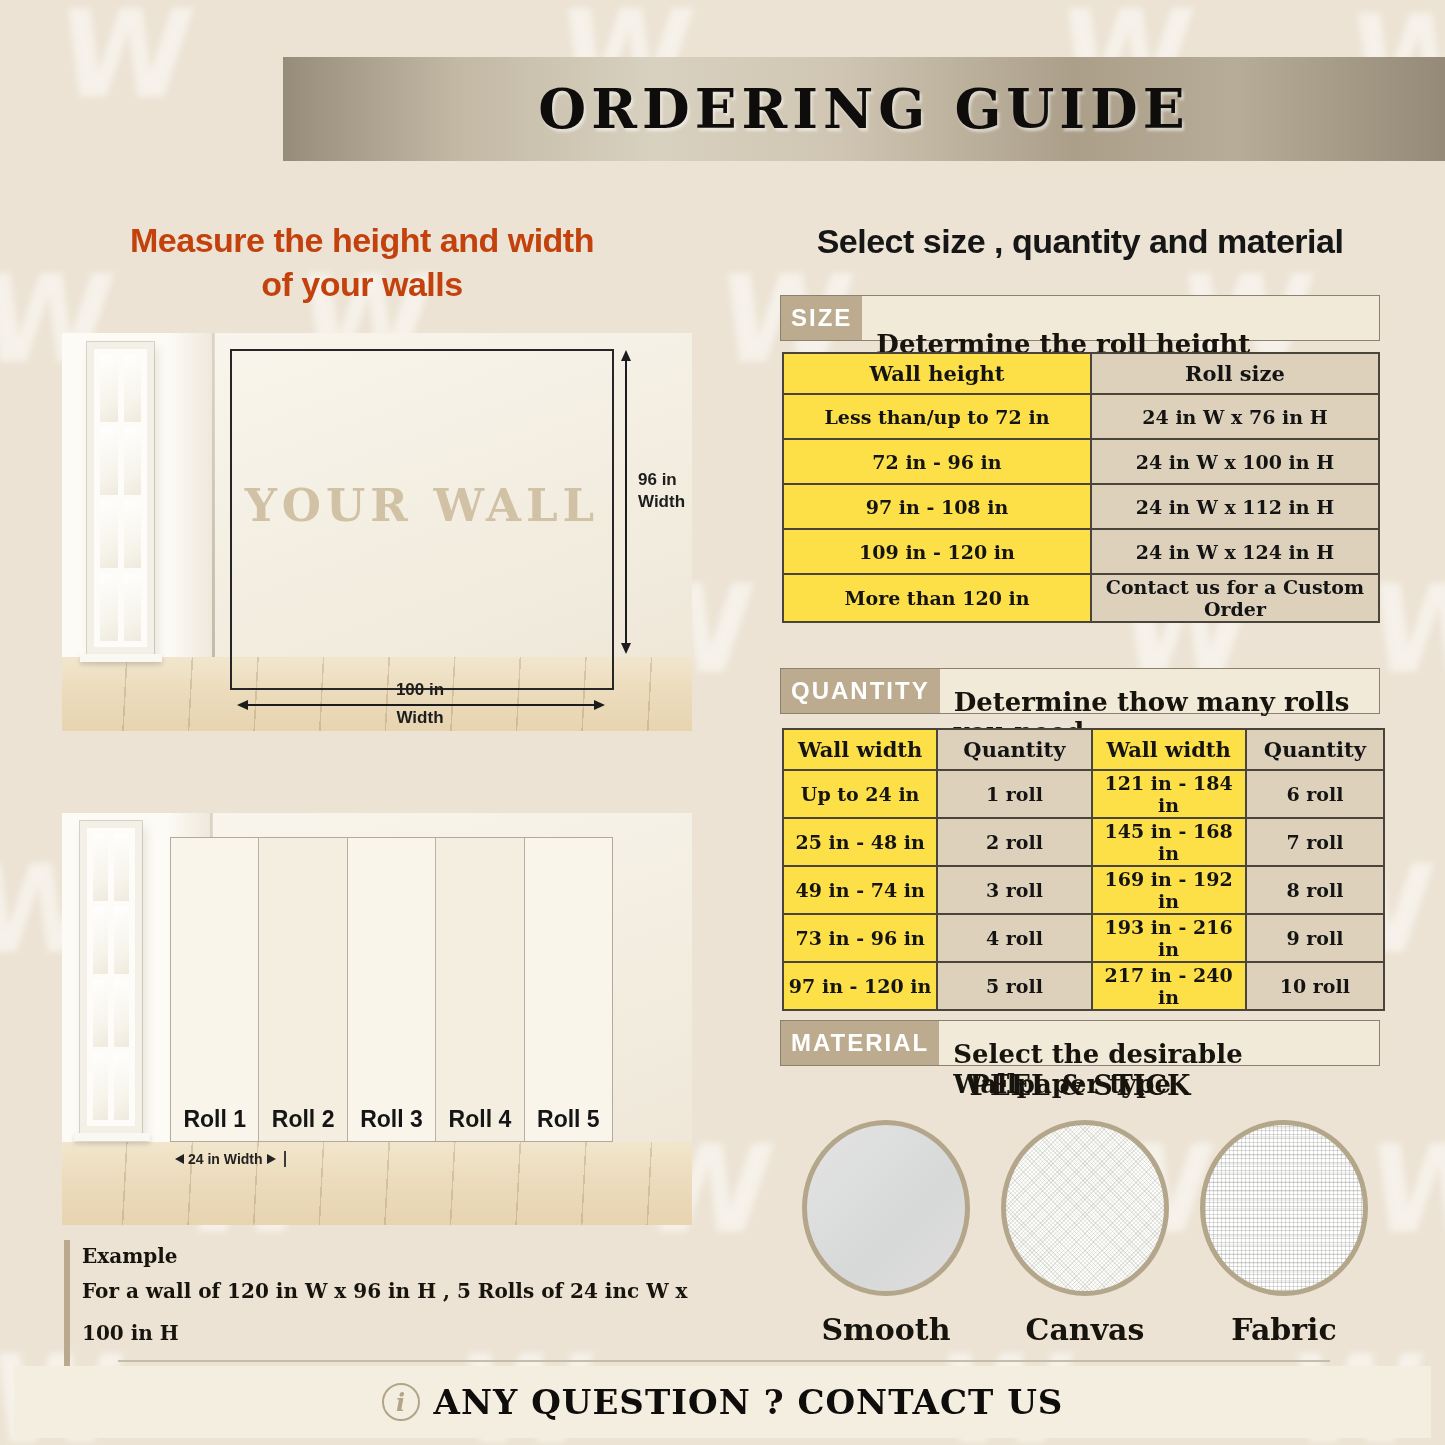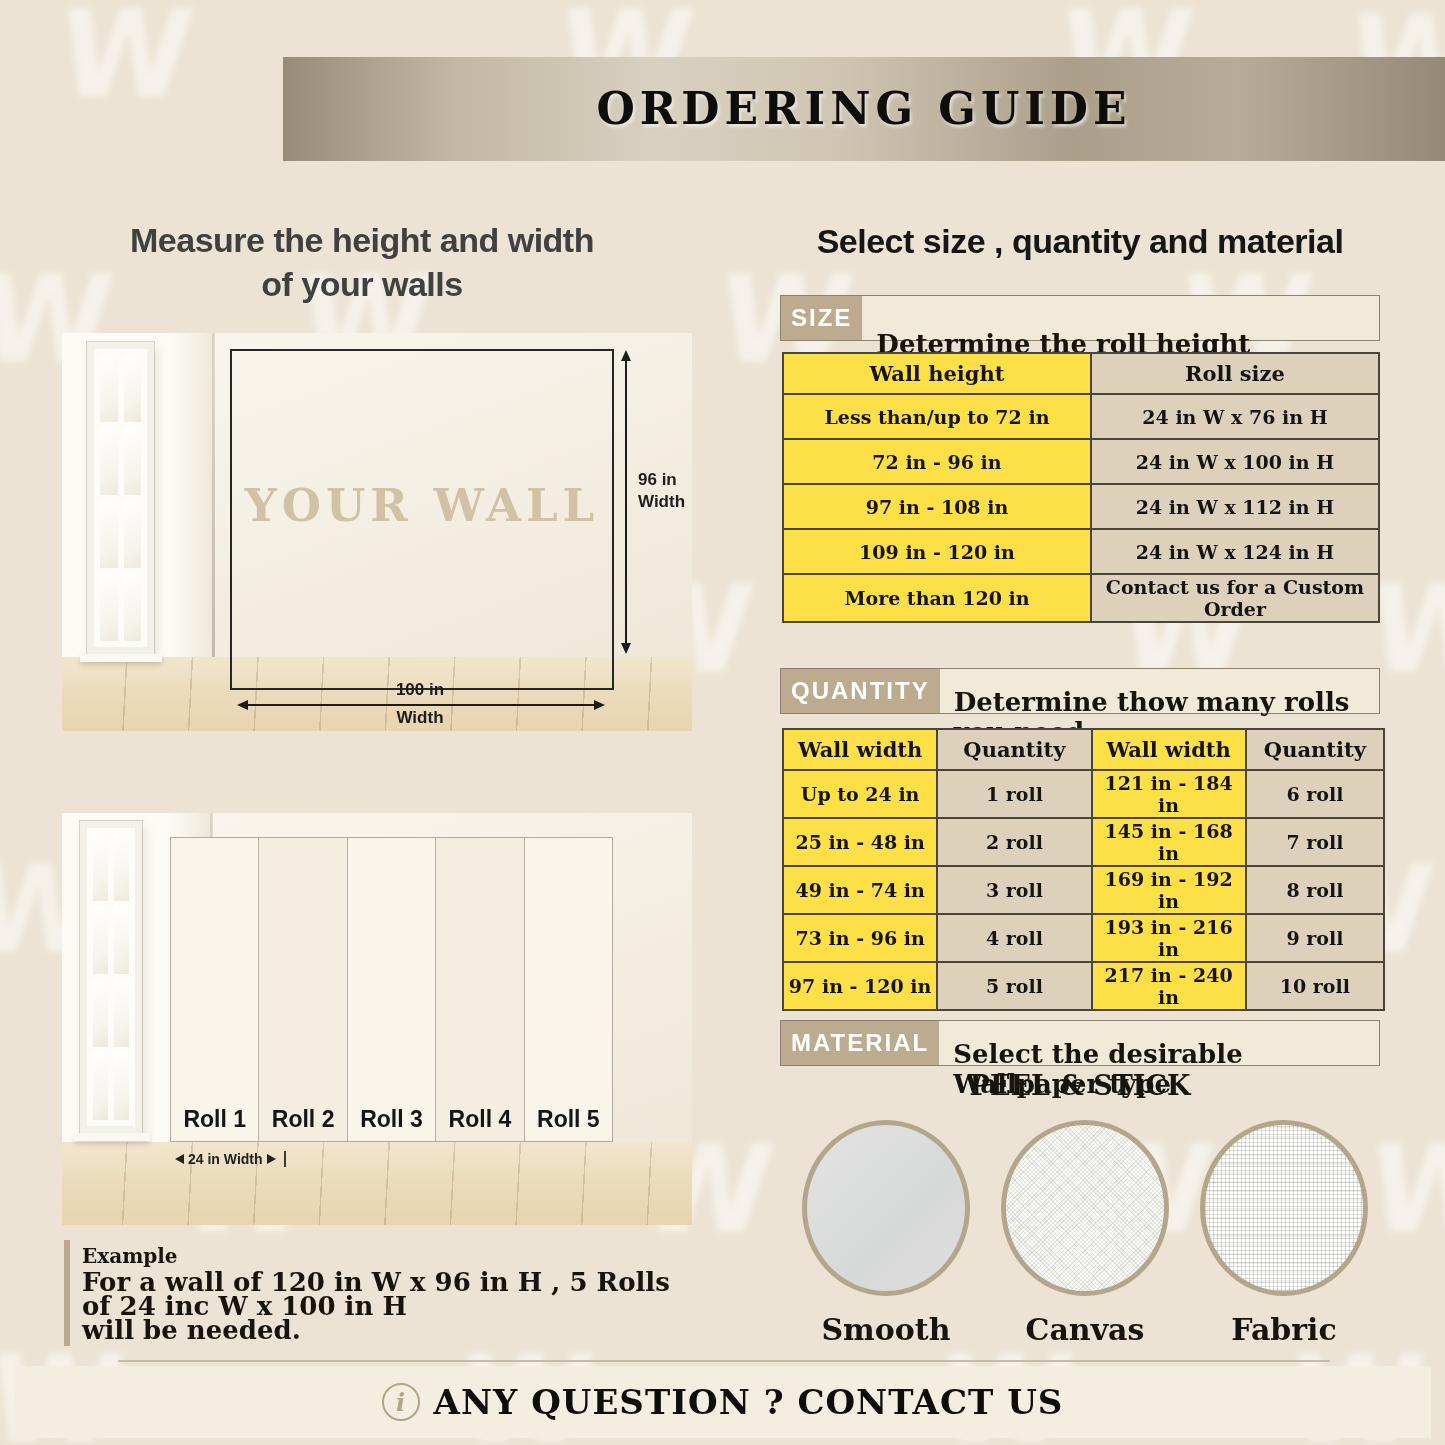"ORDERING GUIDE" .banner-title { font-size: 44px -> 55px }
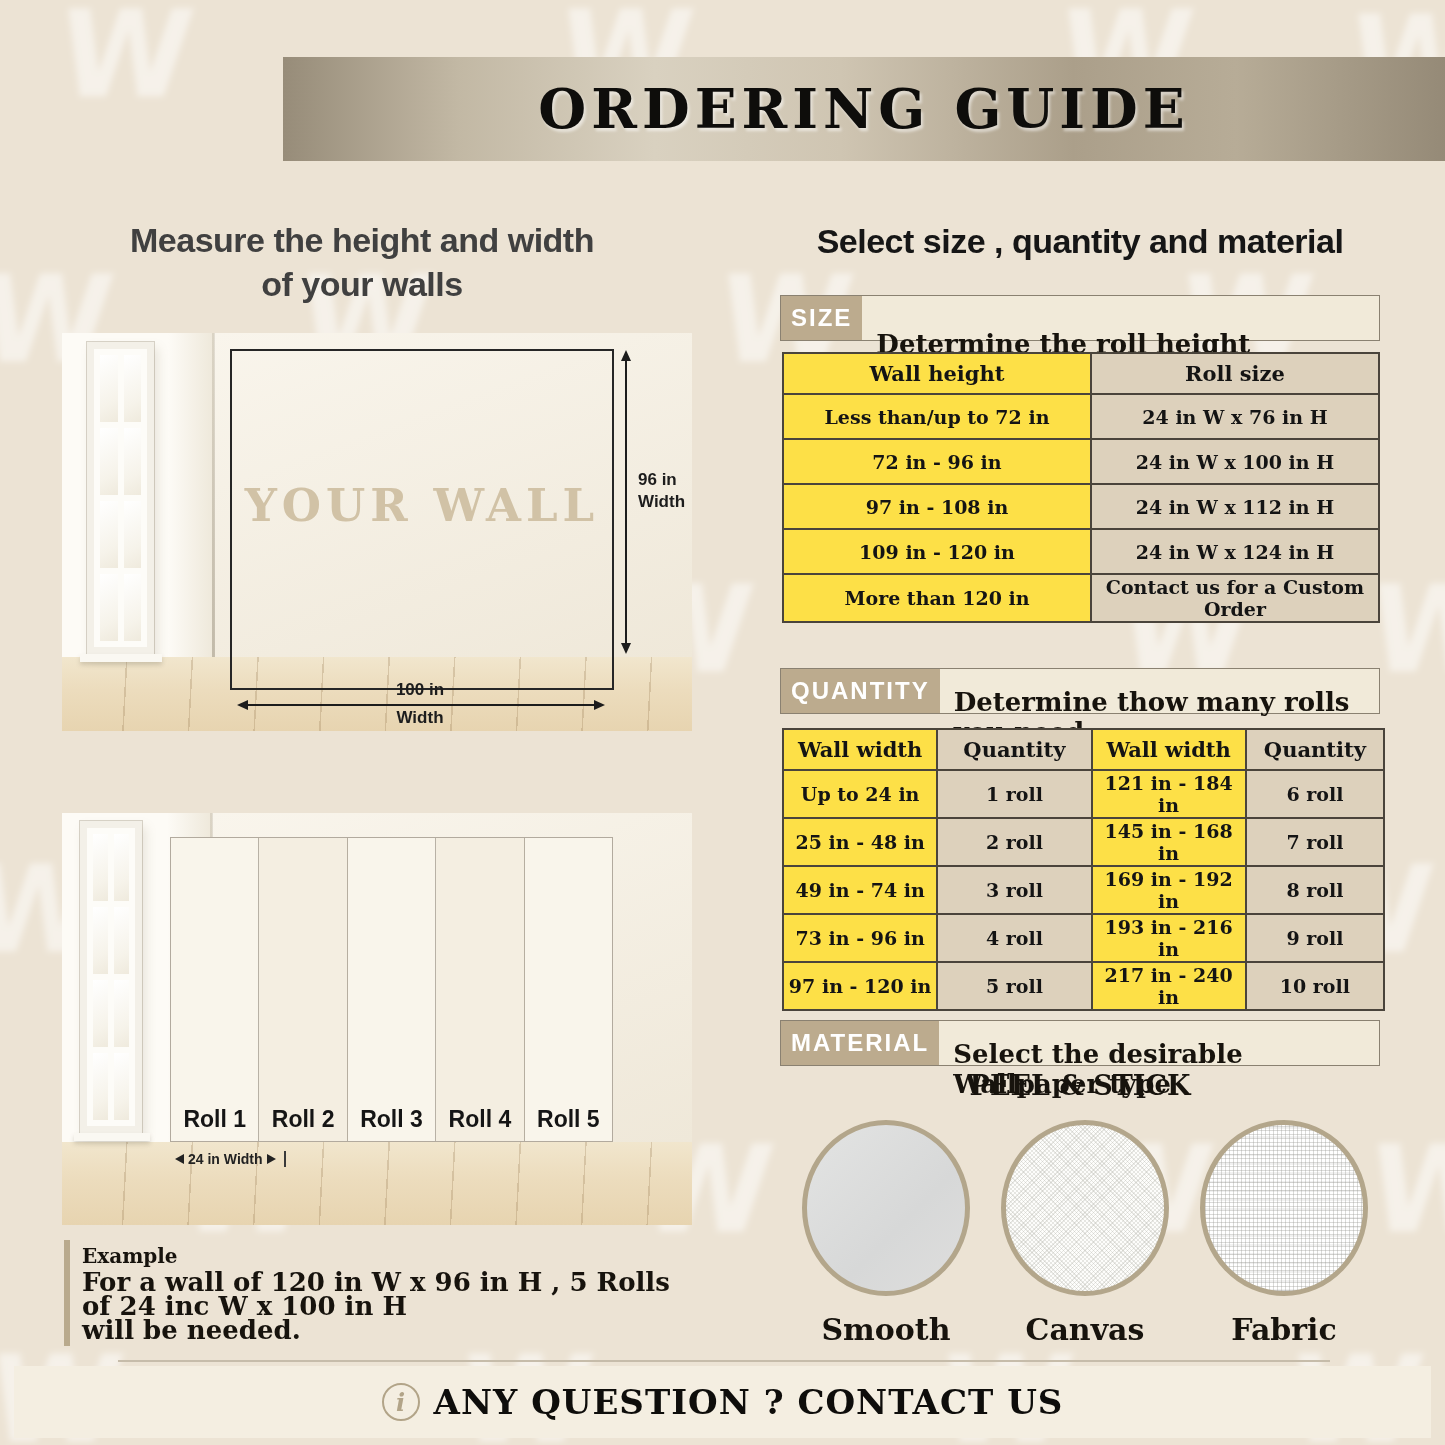"Measure the height and width" .left-heading { color: #404040 -> #c2410c }
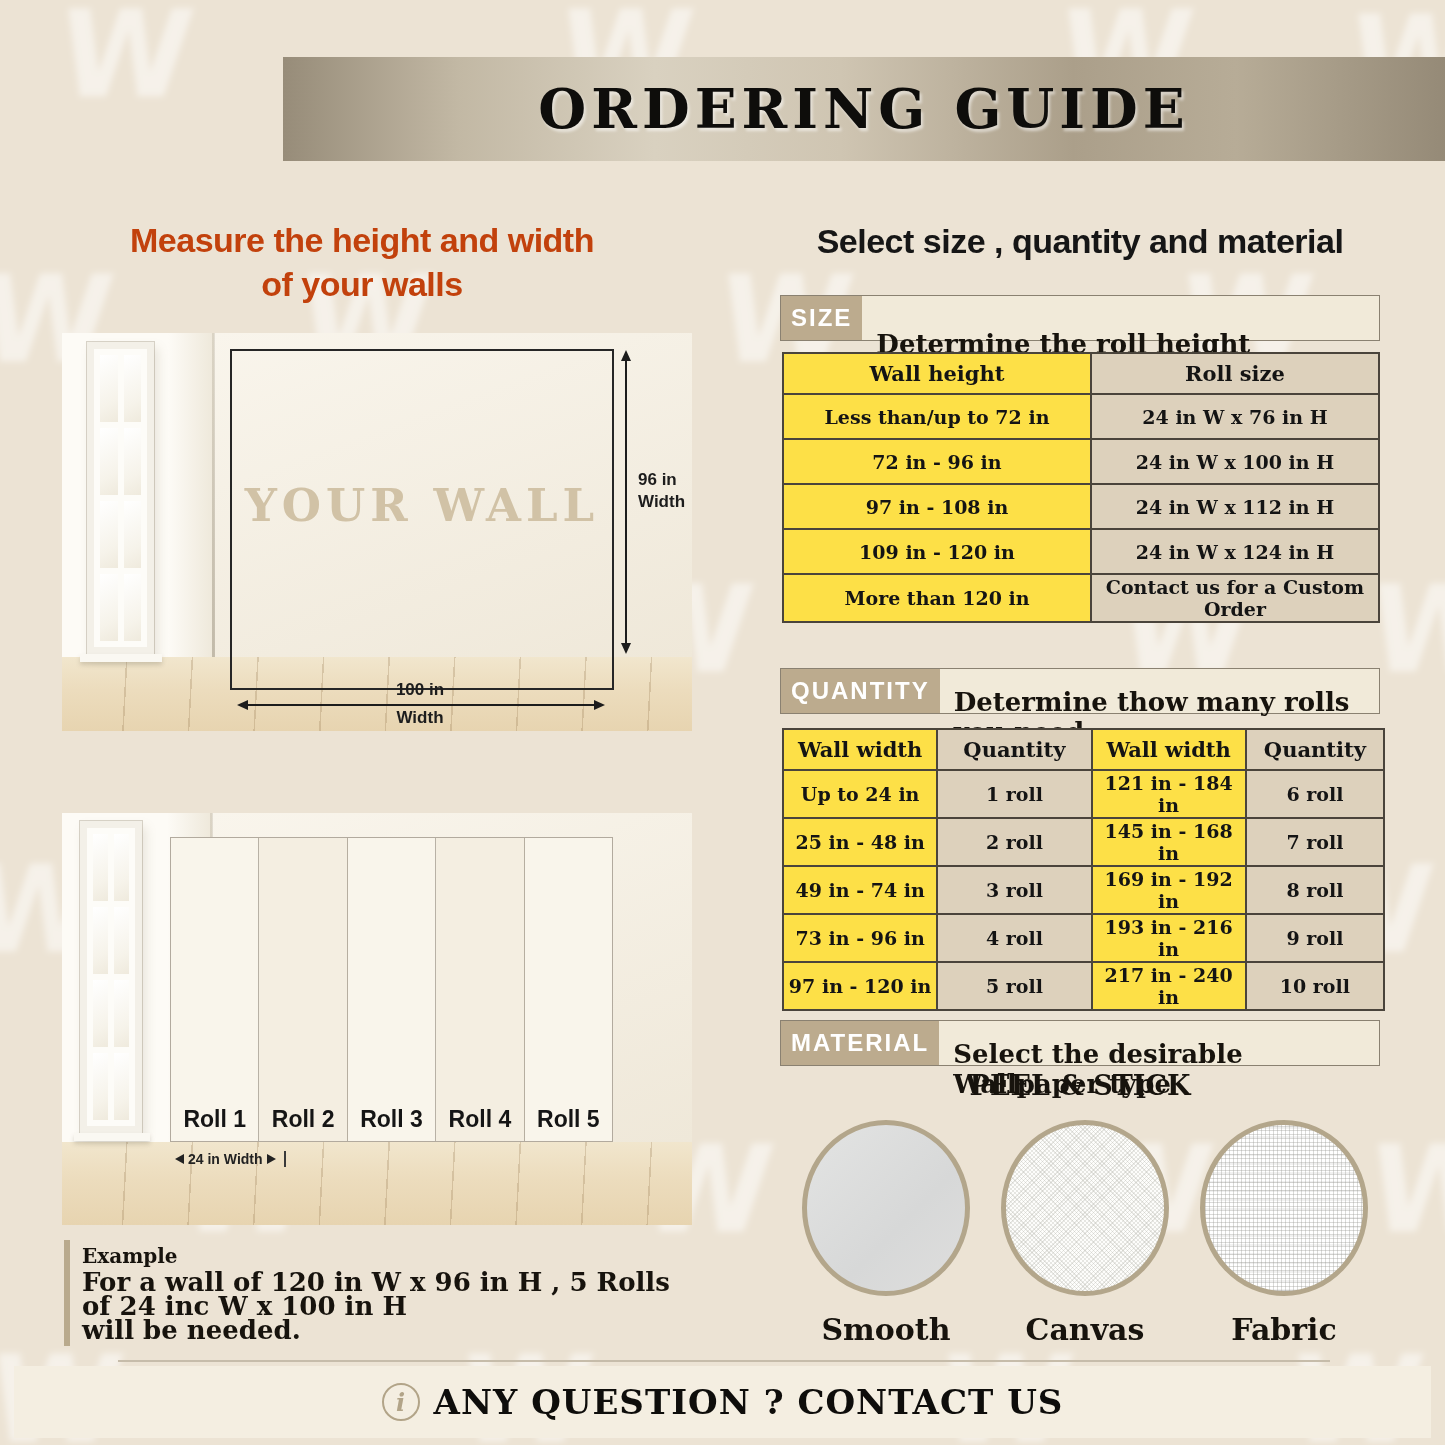"For a wall of 120" .example-line { font-size: 26px -> 20px; line-height: 24px -> 42px }
